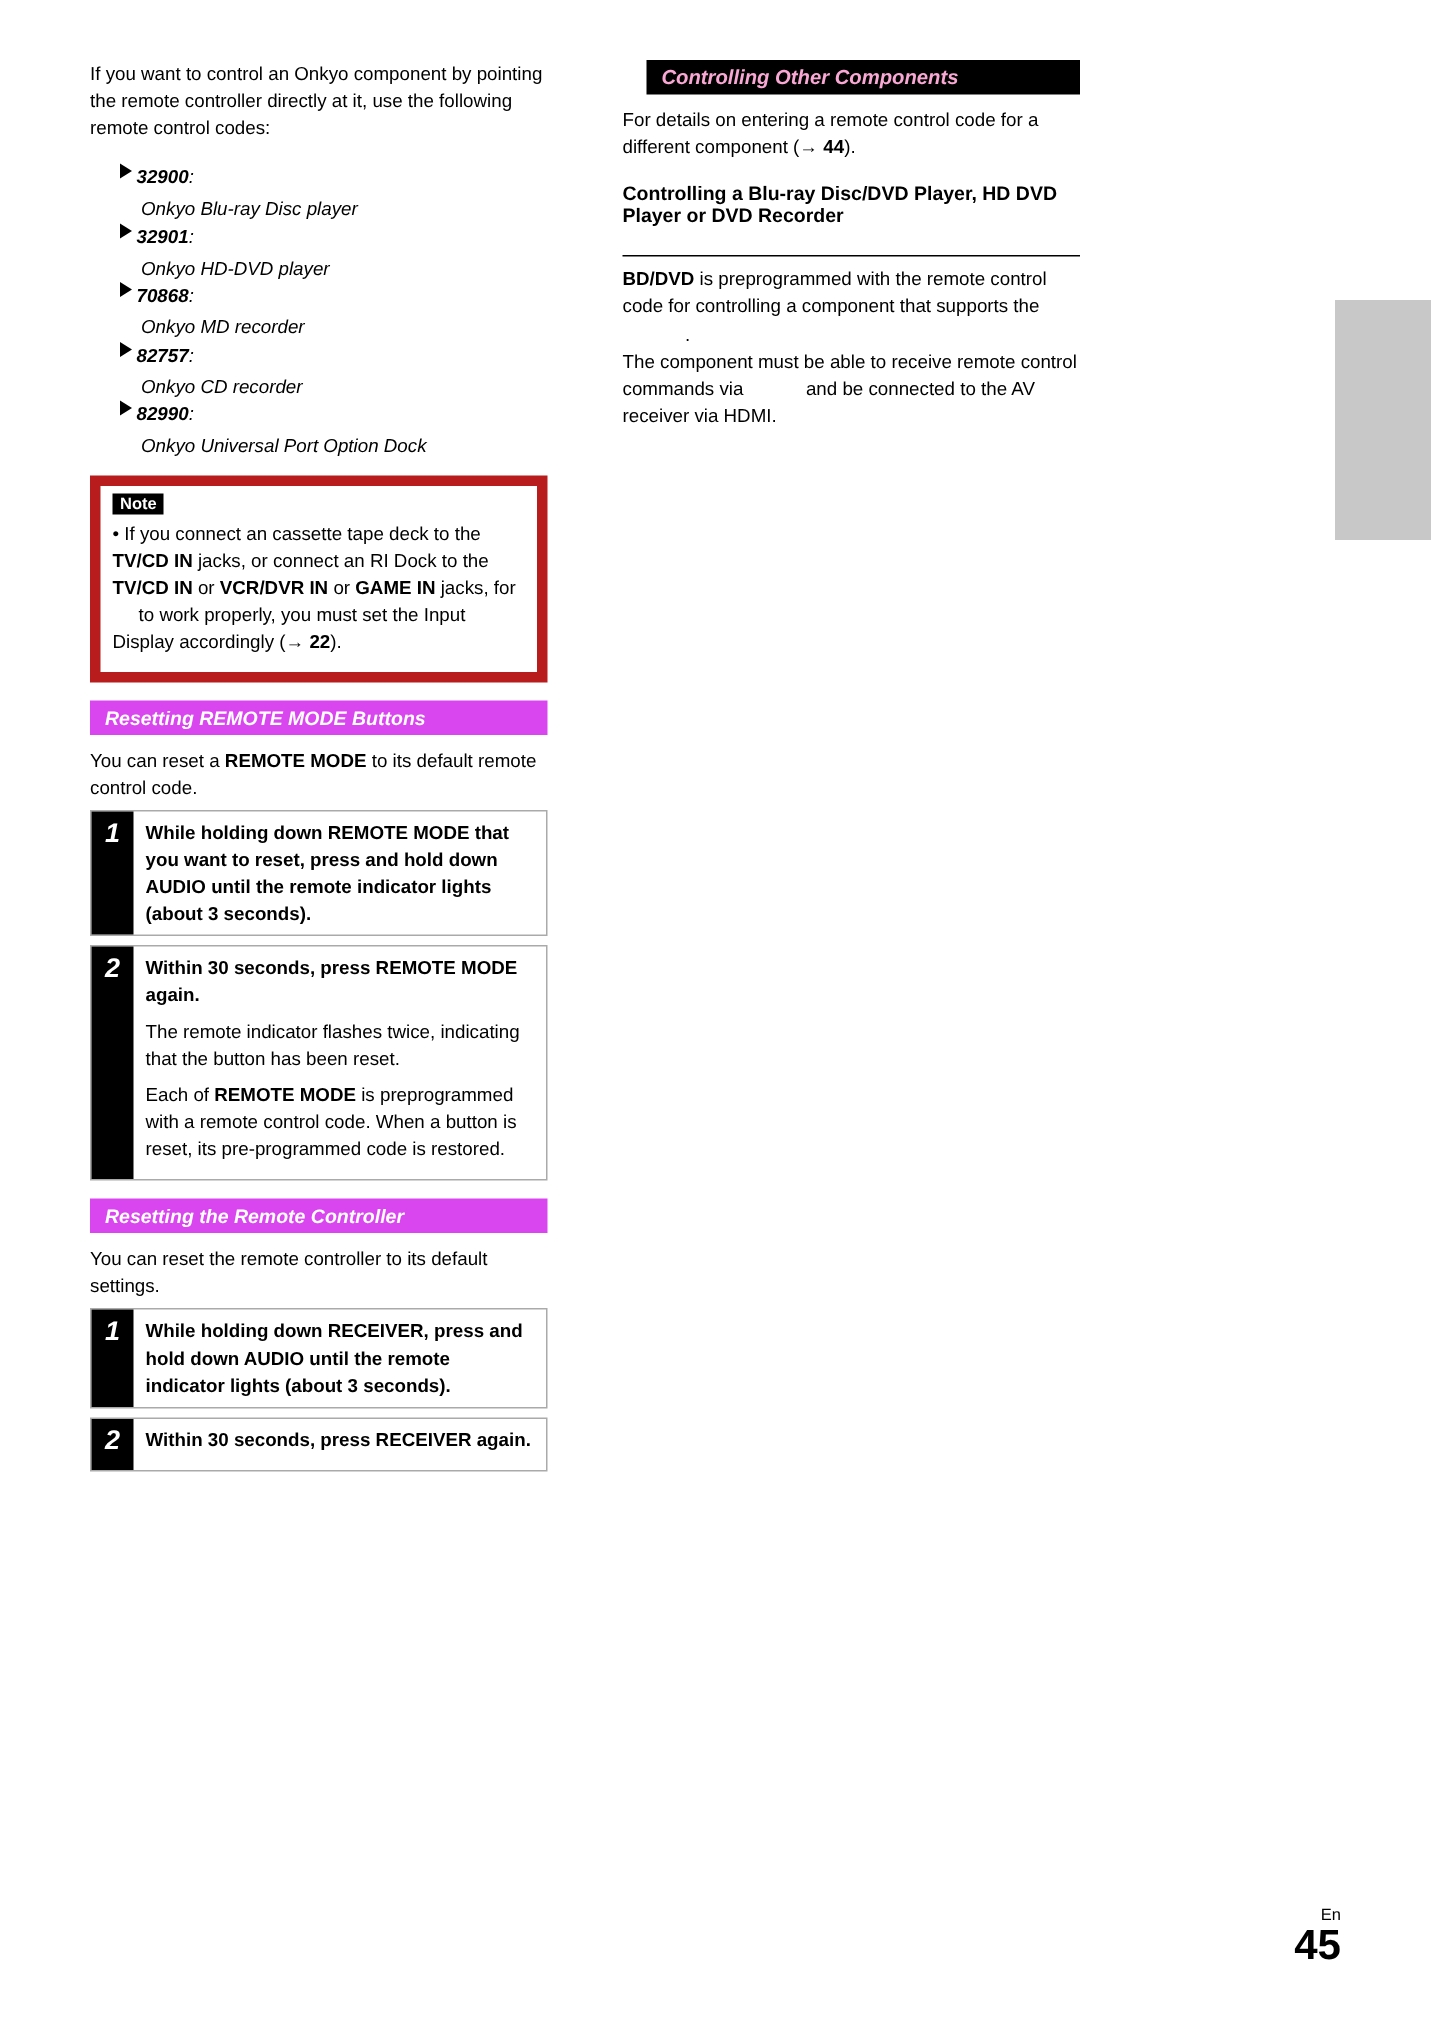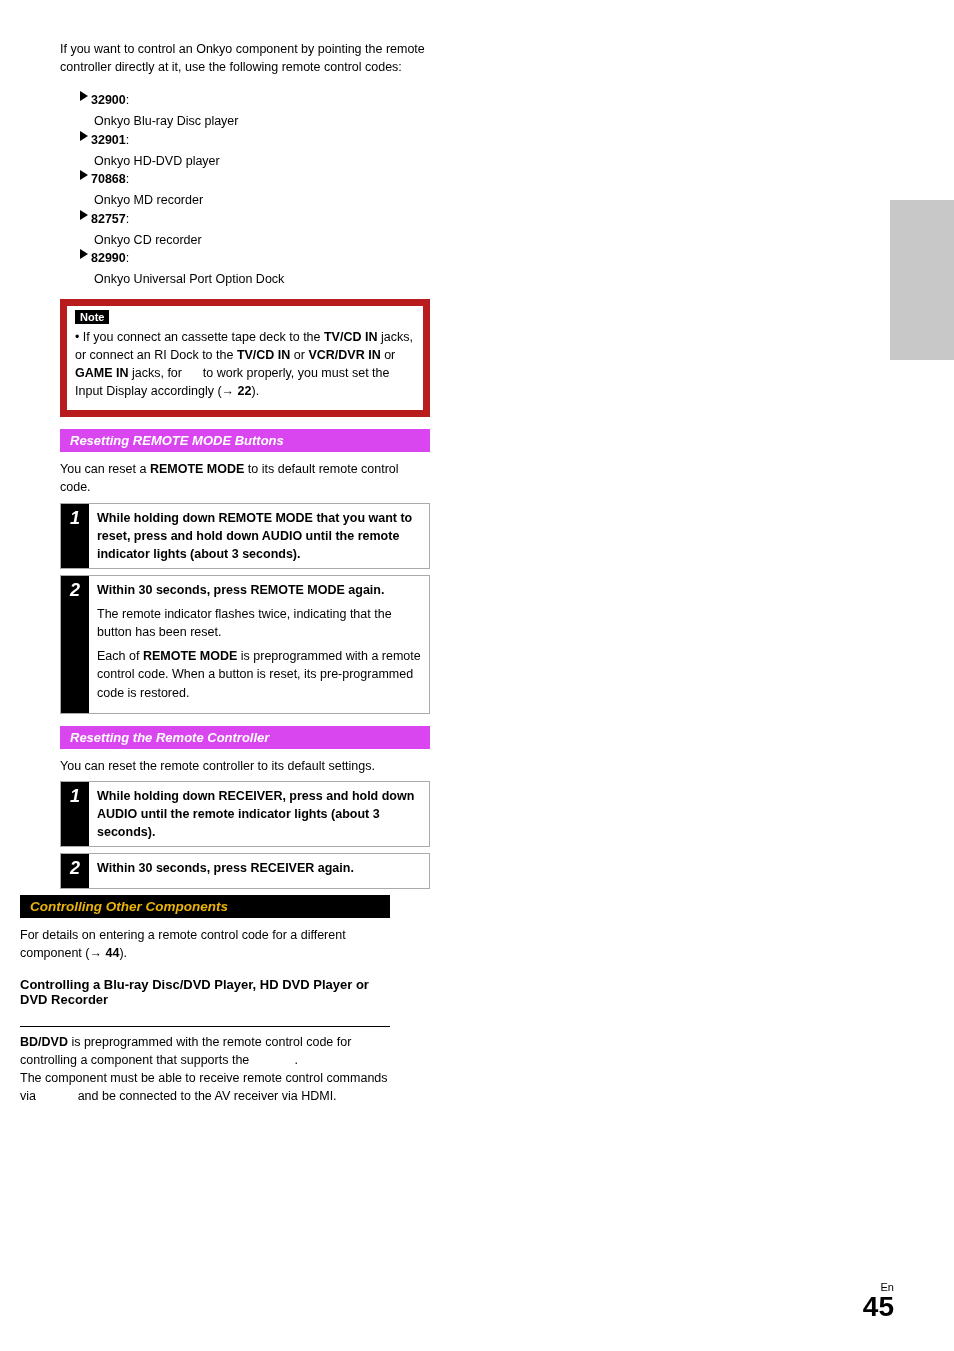"If you want to control" .page { flex-direction: column -> row }
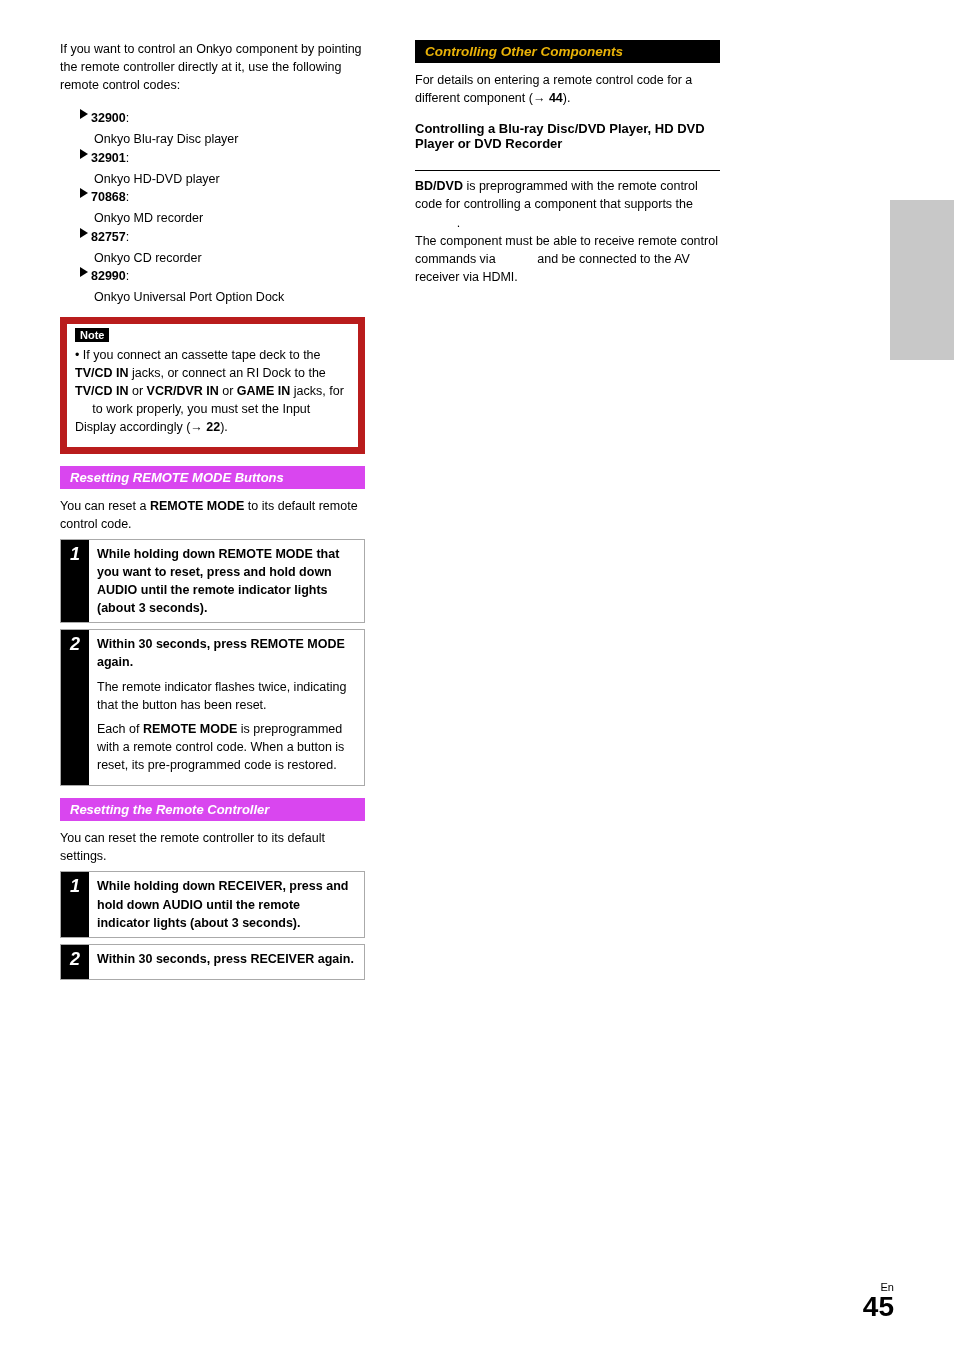"Controlling Other Components" .right-section-header { color: #eab308 -> #f9a8d4; margin: 0 0 8px 0 -> 0 0 8px 16px }
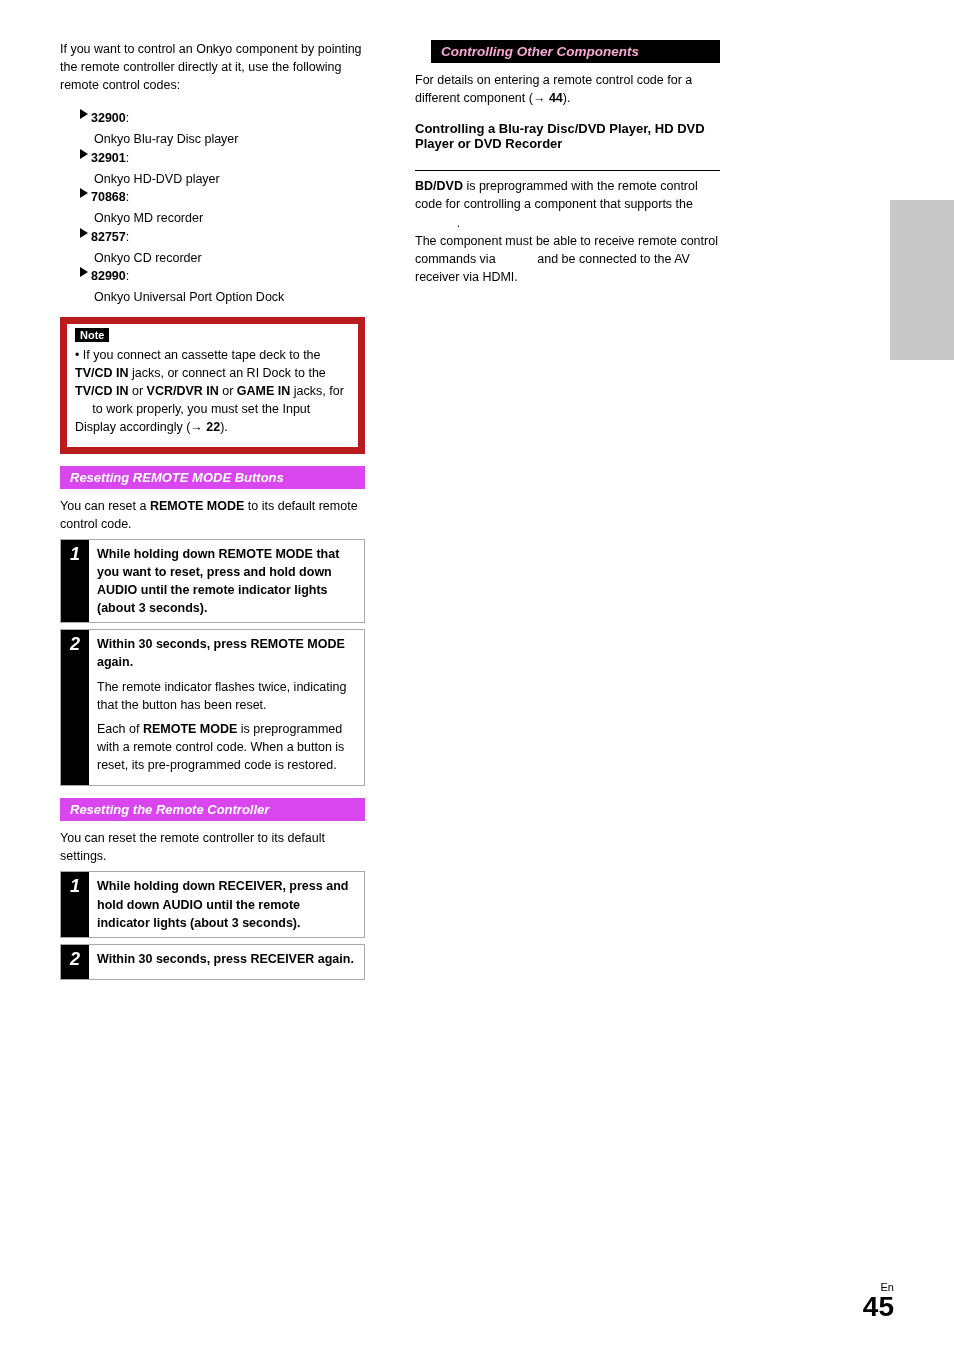"32900" .code-list { font-style: none -> italic }
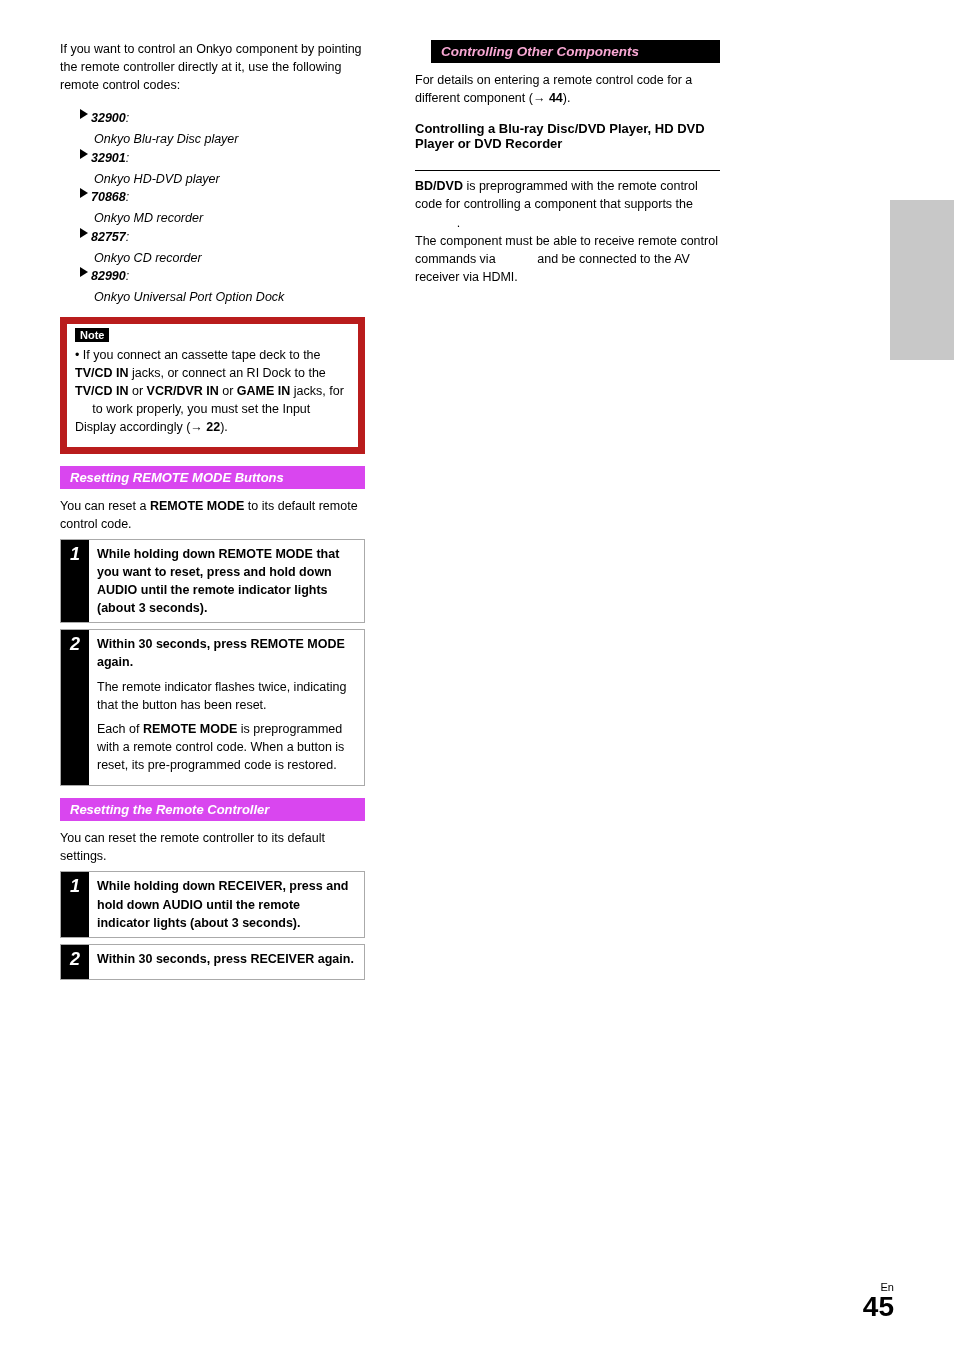"En" .page-footer { bottom: 30px -> 40px }
